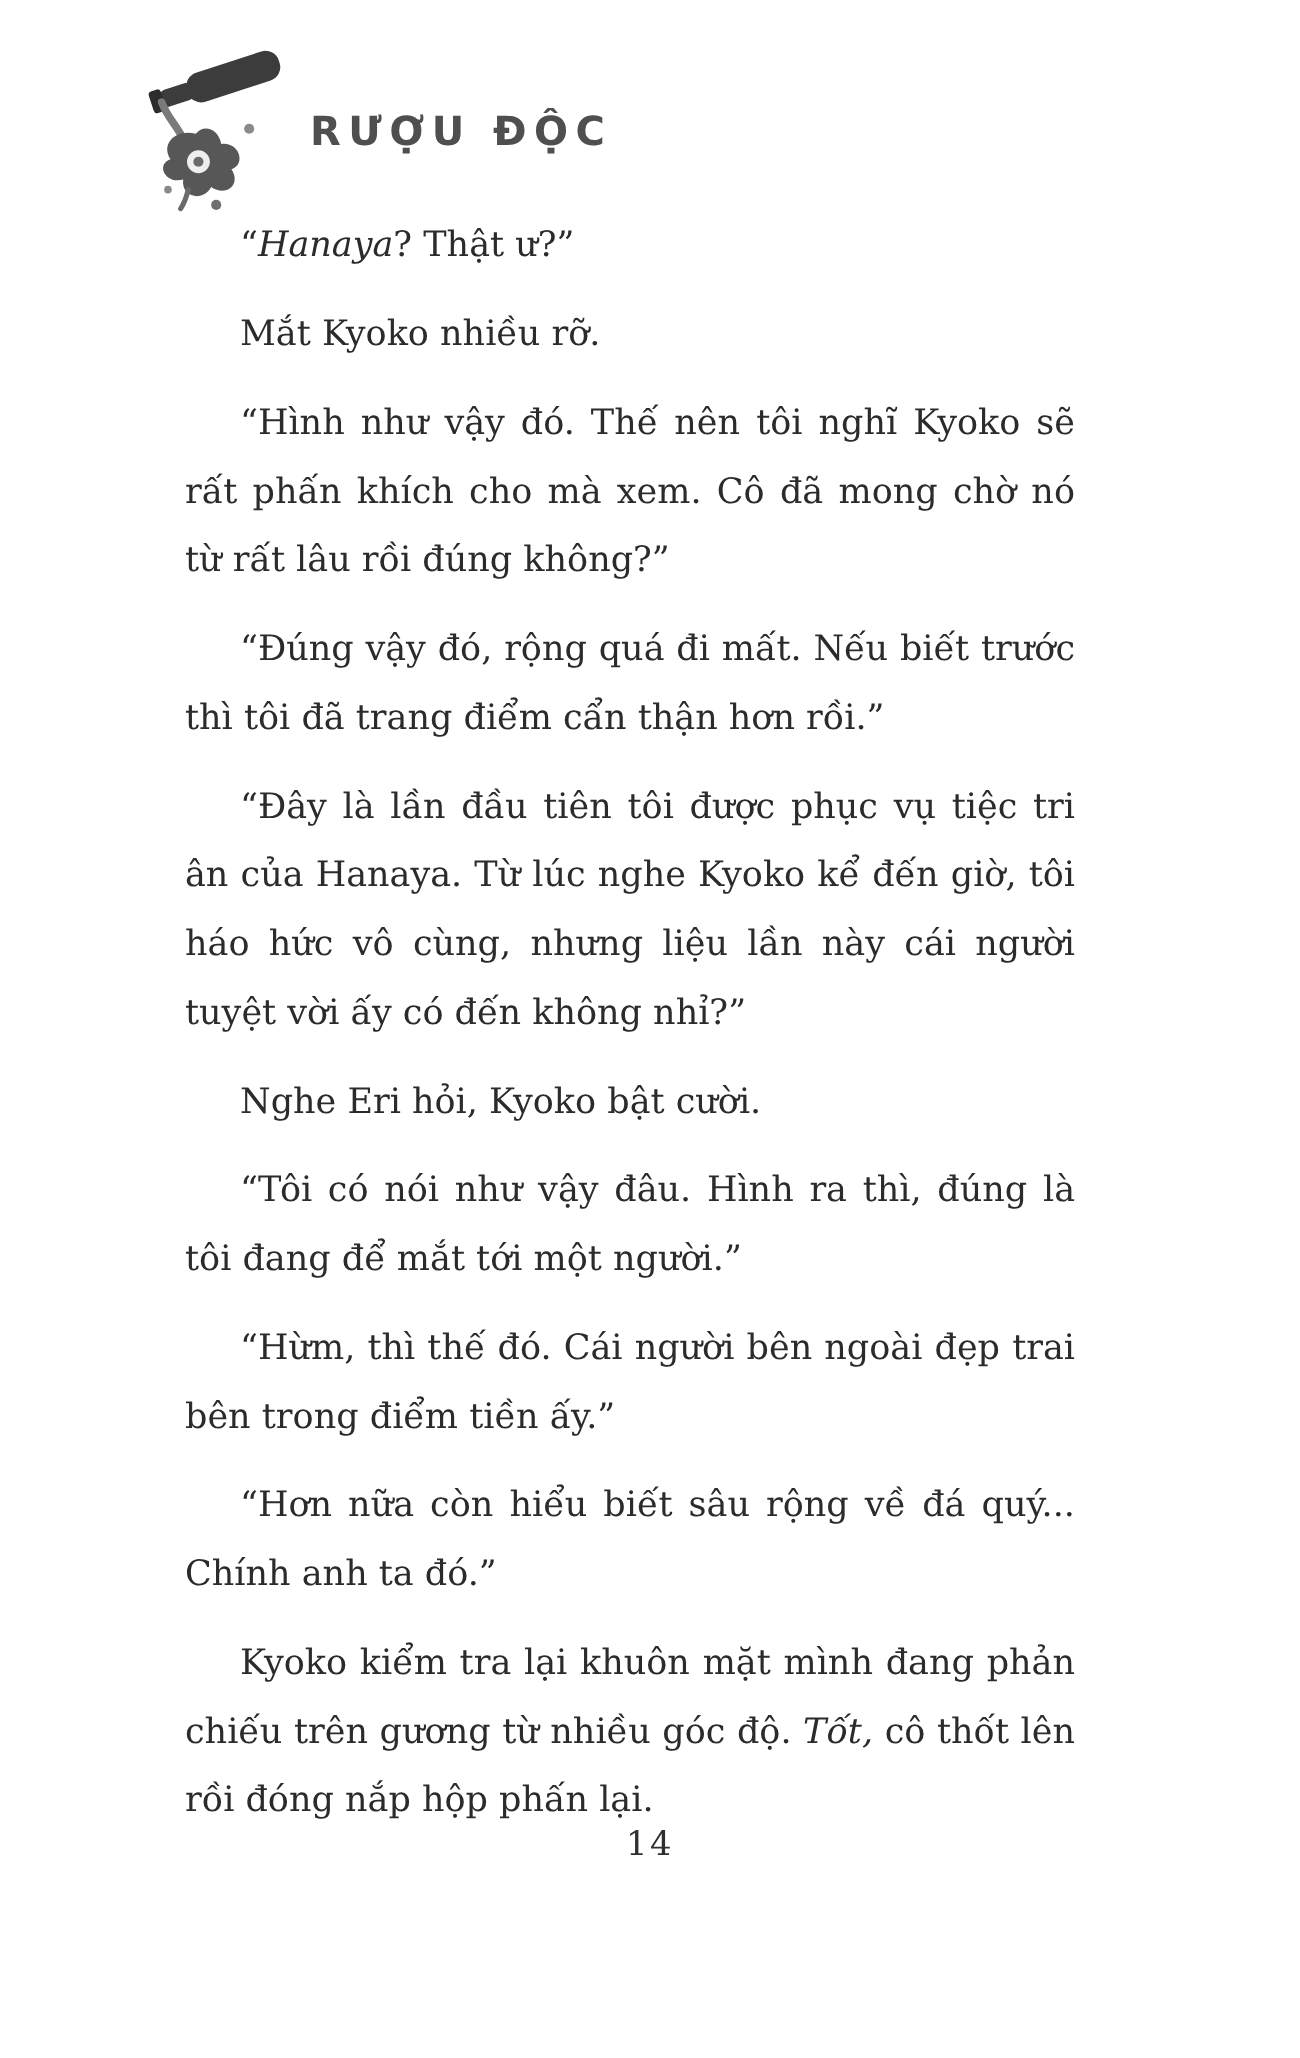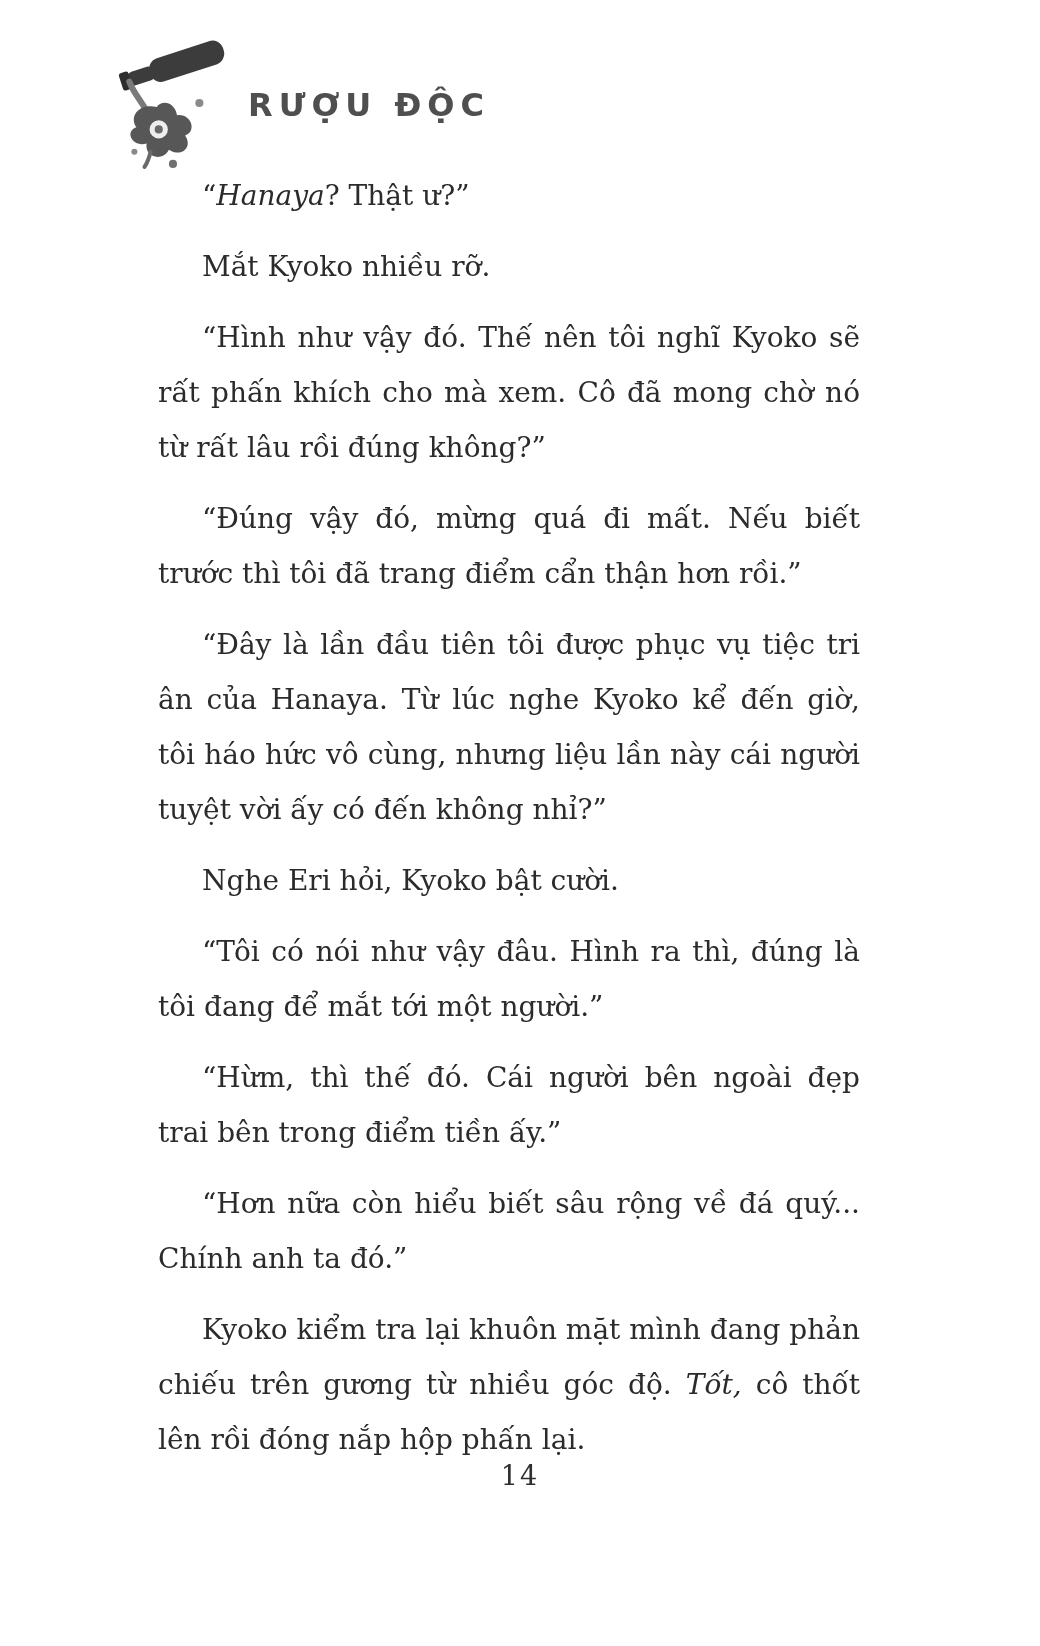"“Hanaya? Thật ư?”" .para { margin-left: 10px -> none }
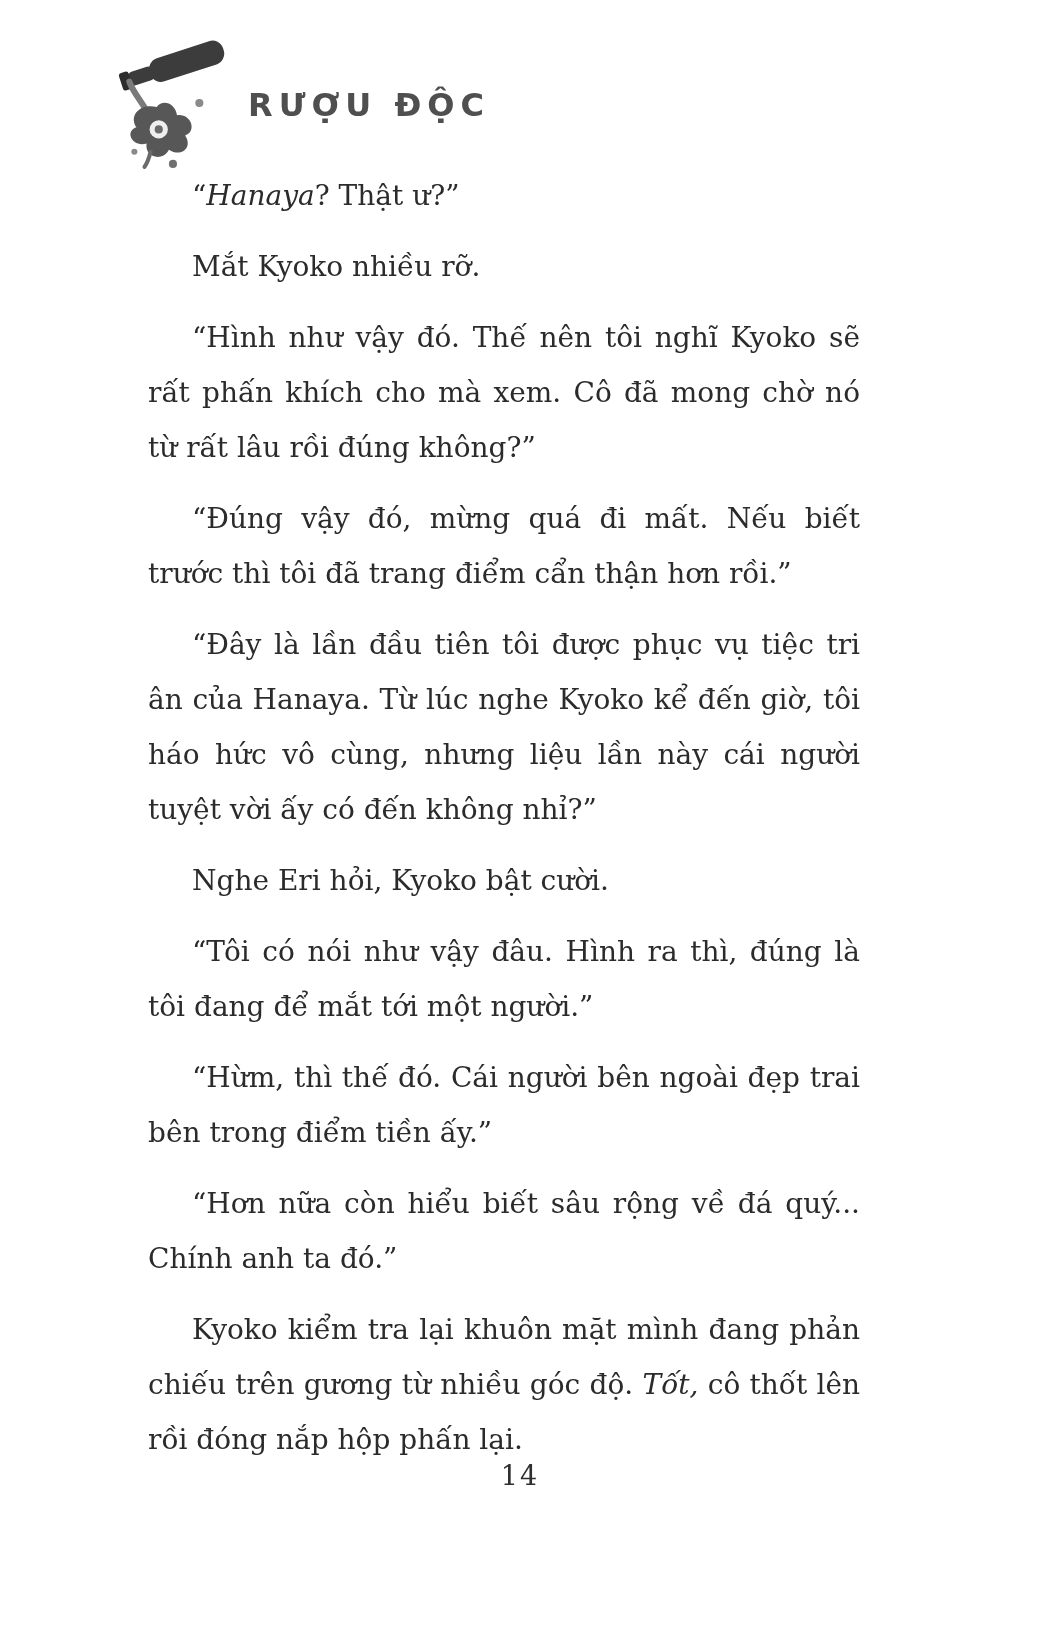"“Đúng vậy đó, mừng quá" span { text: mừng -> rộng }
